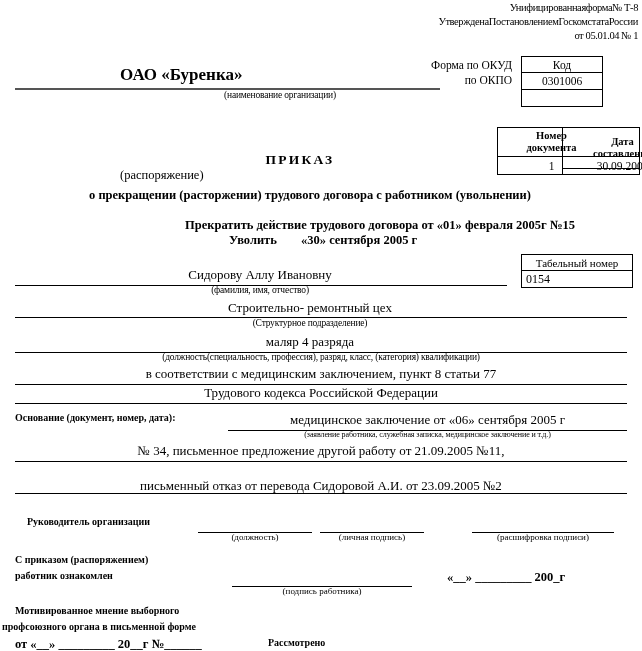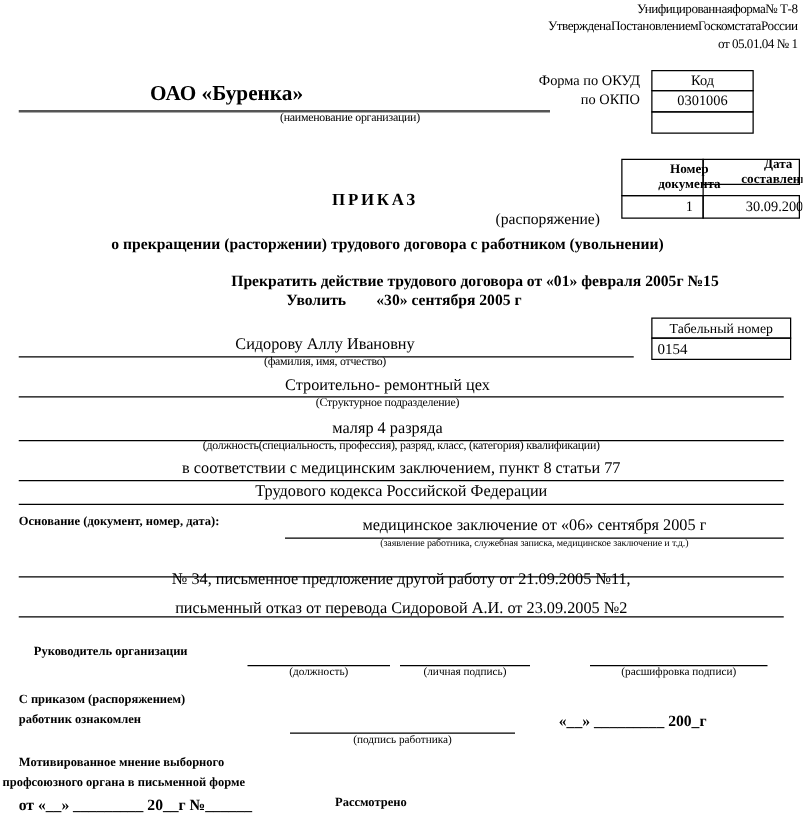"Дата" div.abs { height: 21px -> 42px }
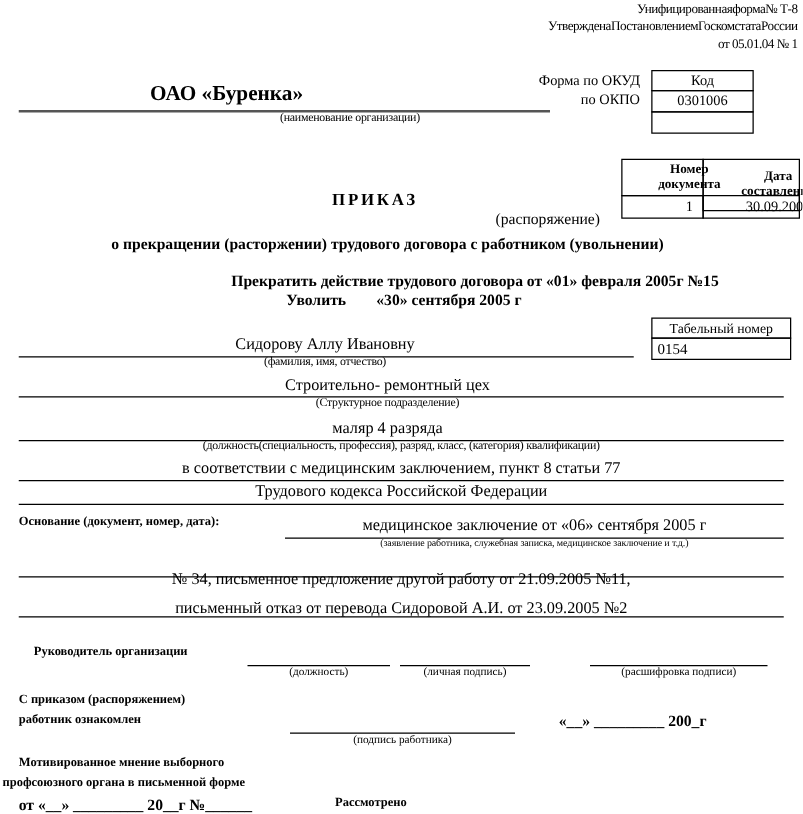"(распоряжение)" .title-sub { text-align: right -> left }
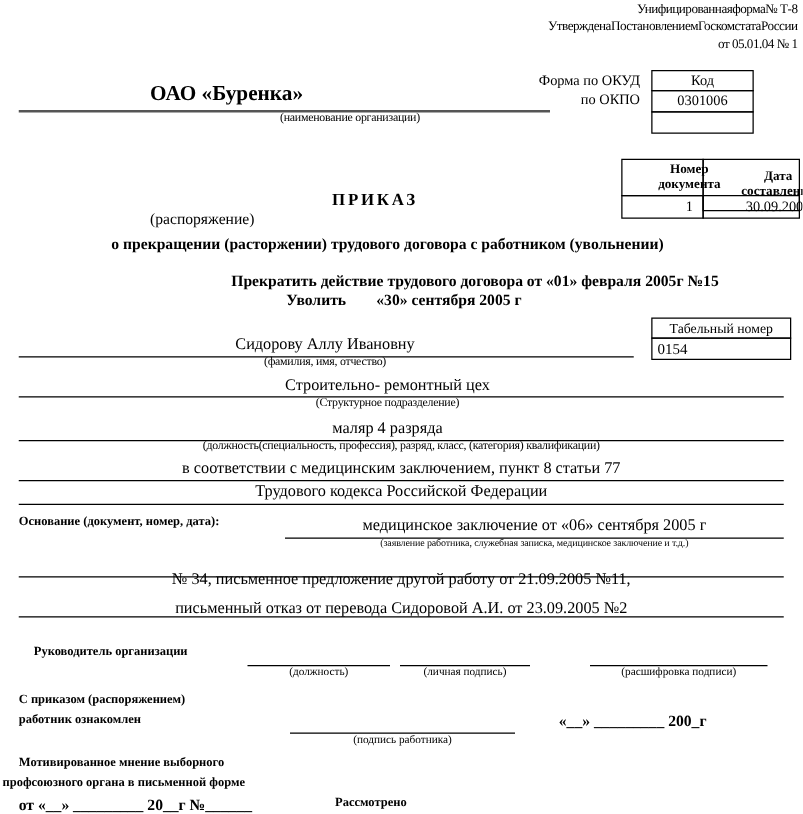"№ 34, письменное предложение другой" div.abs { margin-top: 12px -> none }
